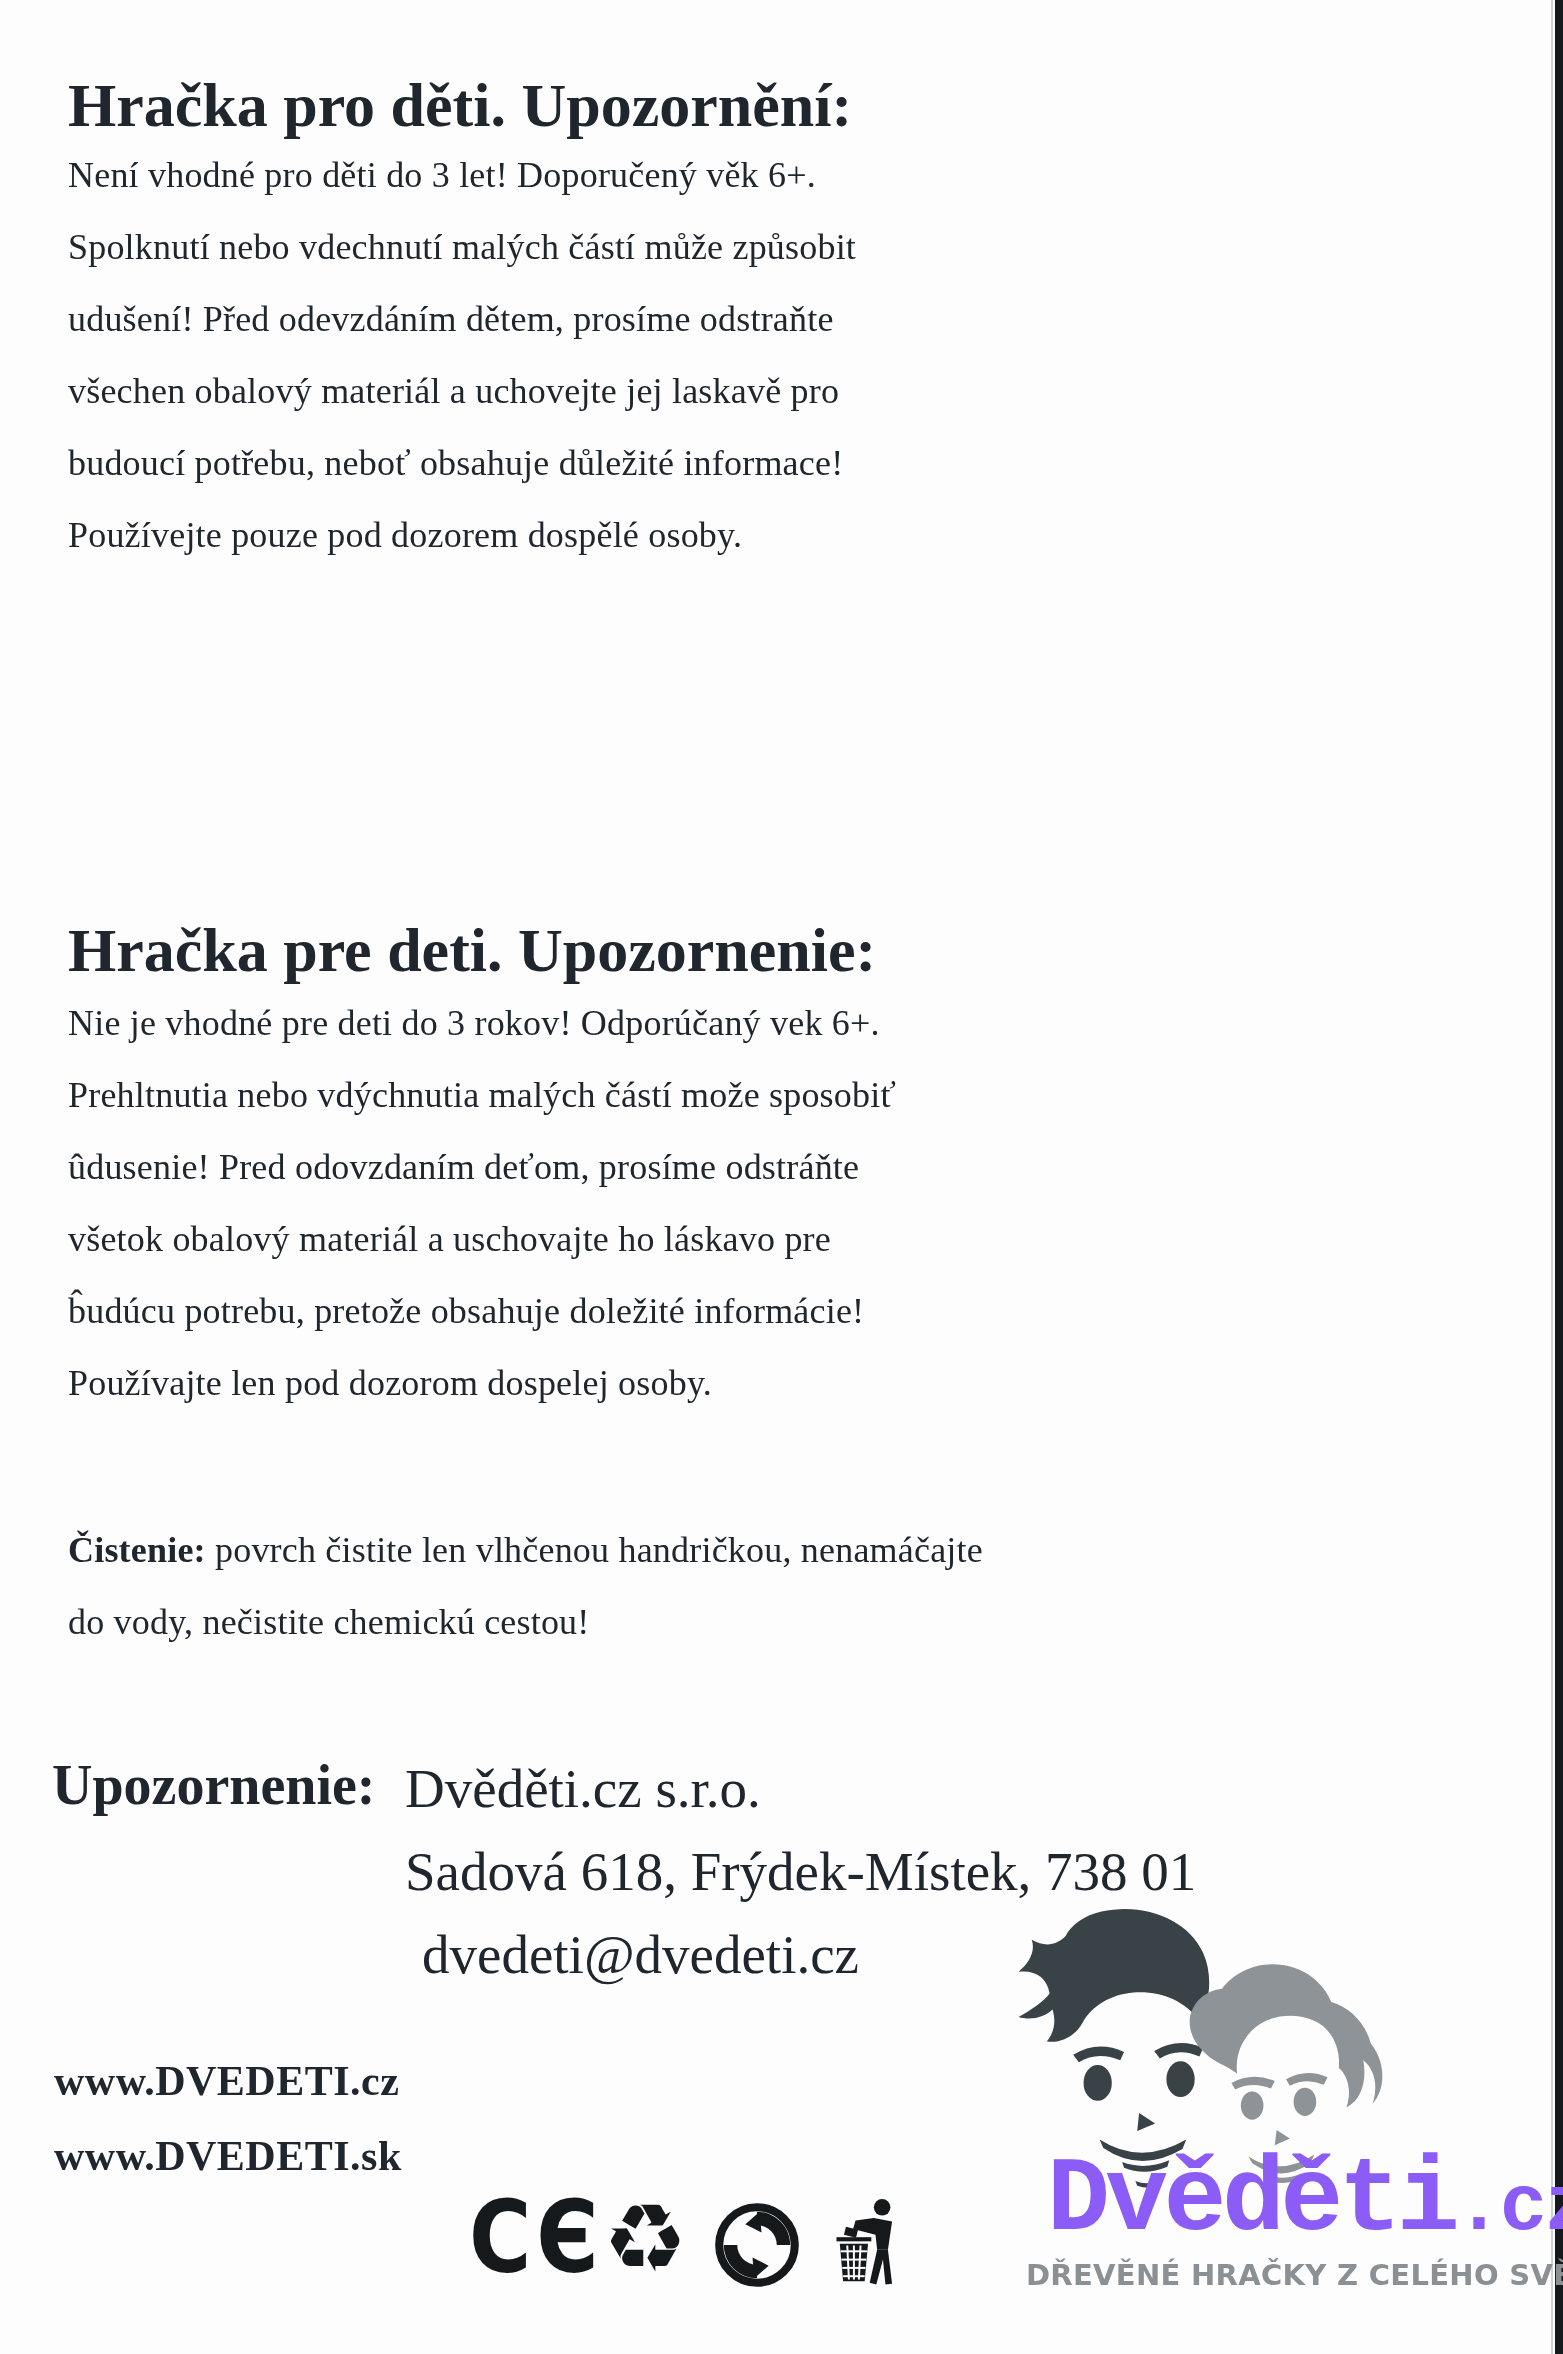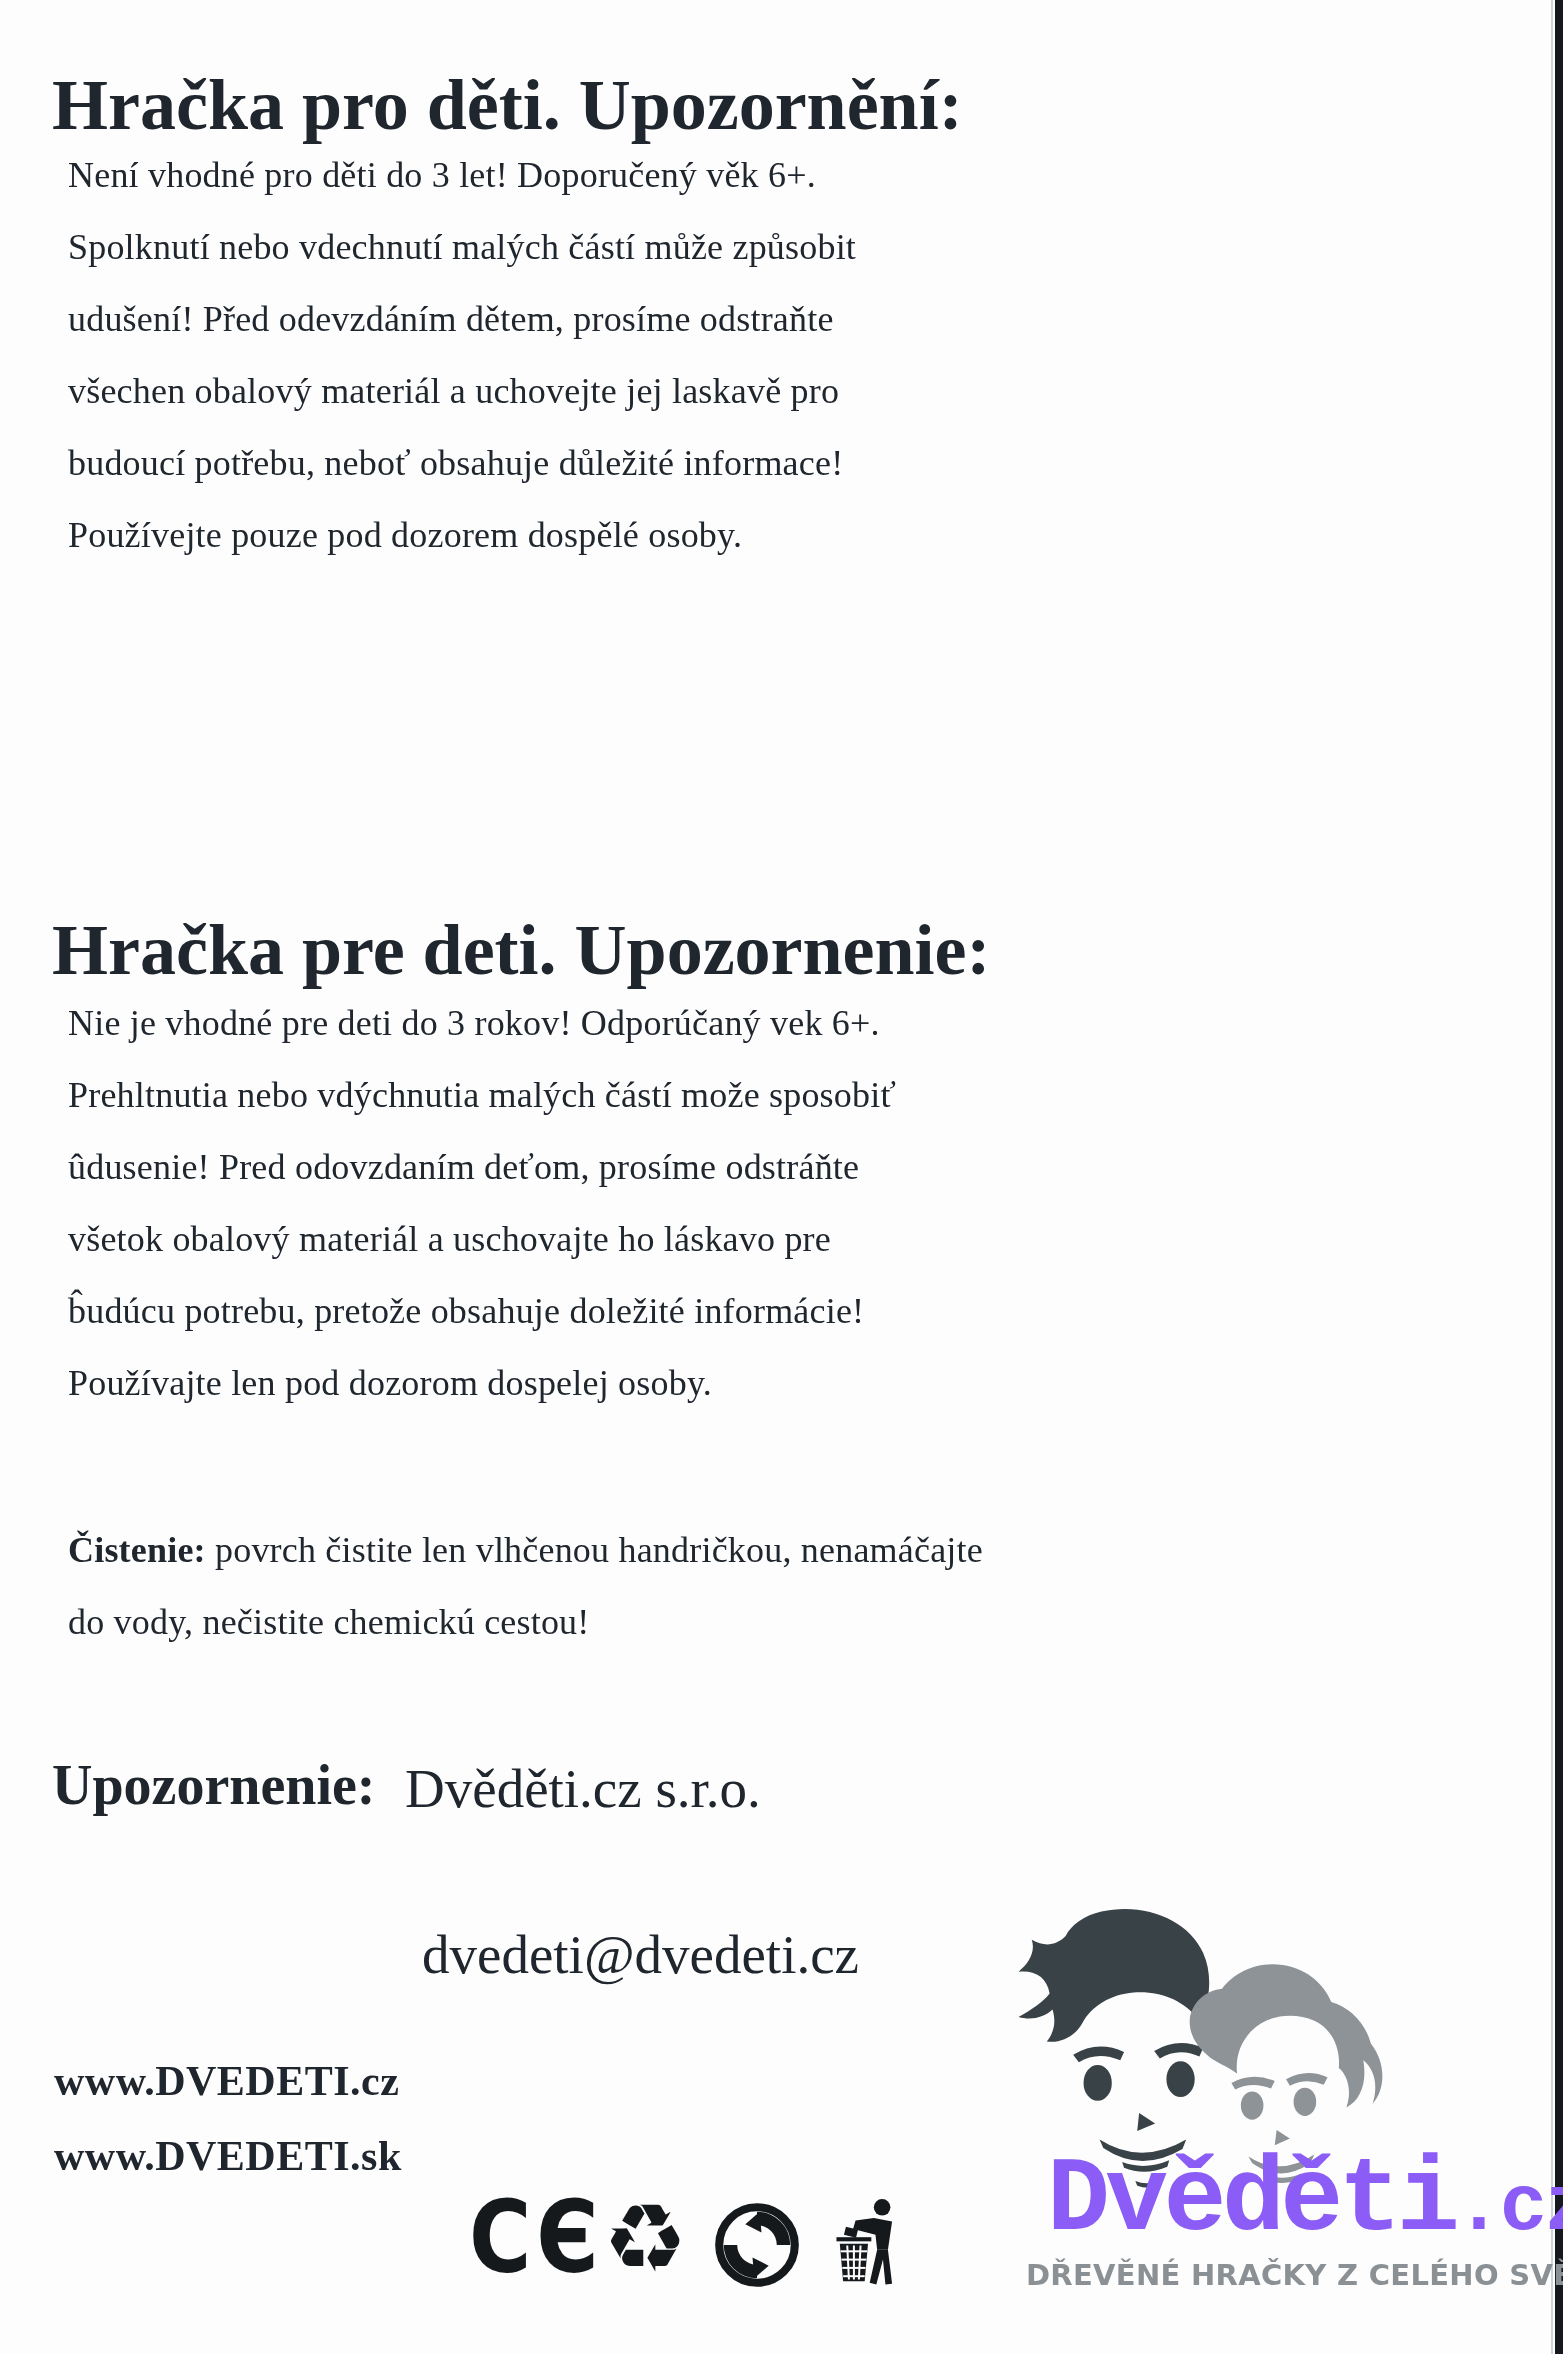"Hračka pro děti. Upozornění:" .h { font-size: 72px -> 62px; left: 52px -> 68px }
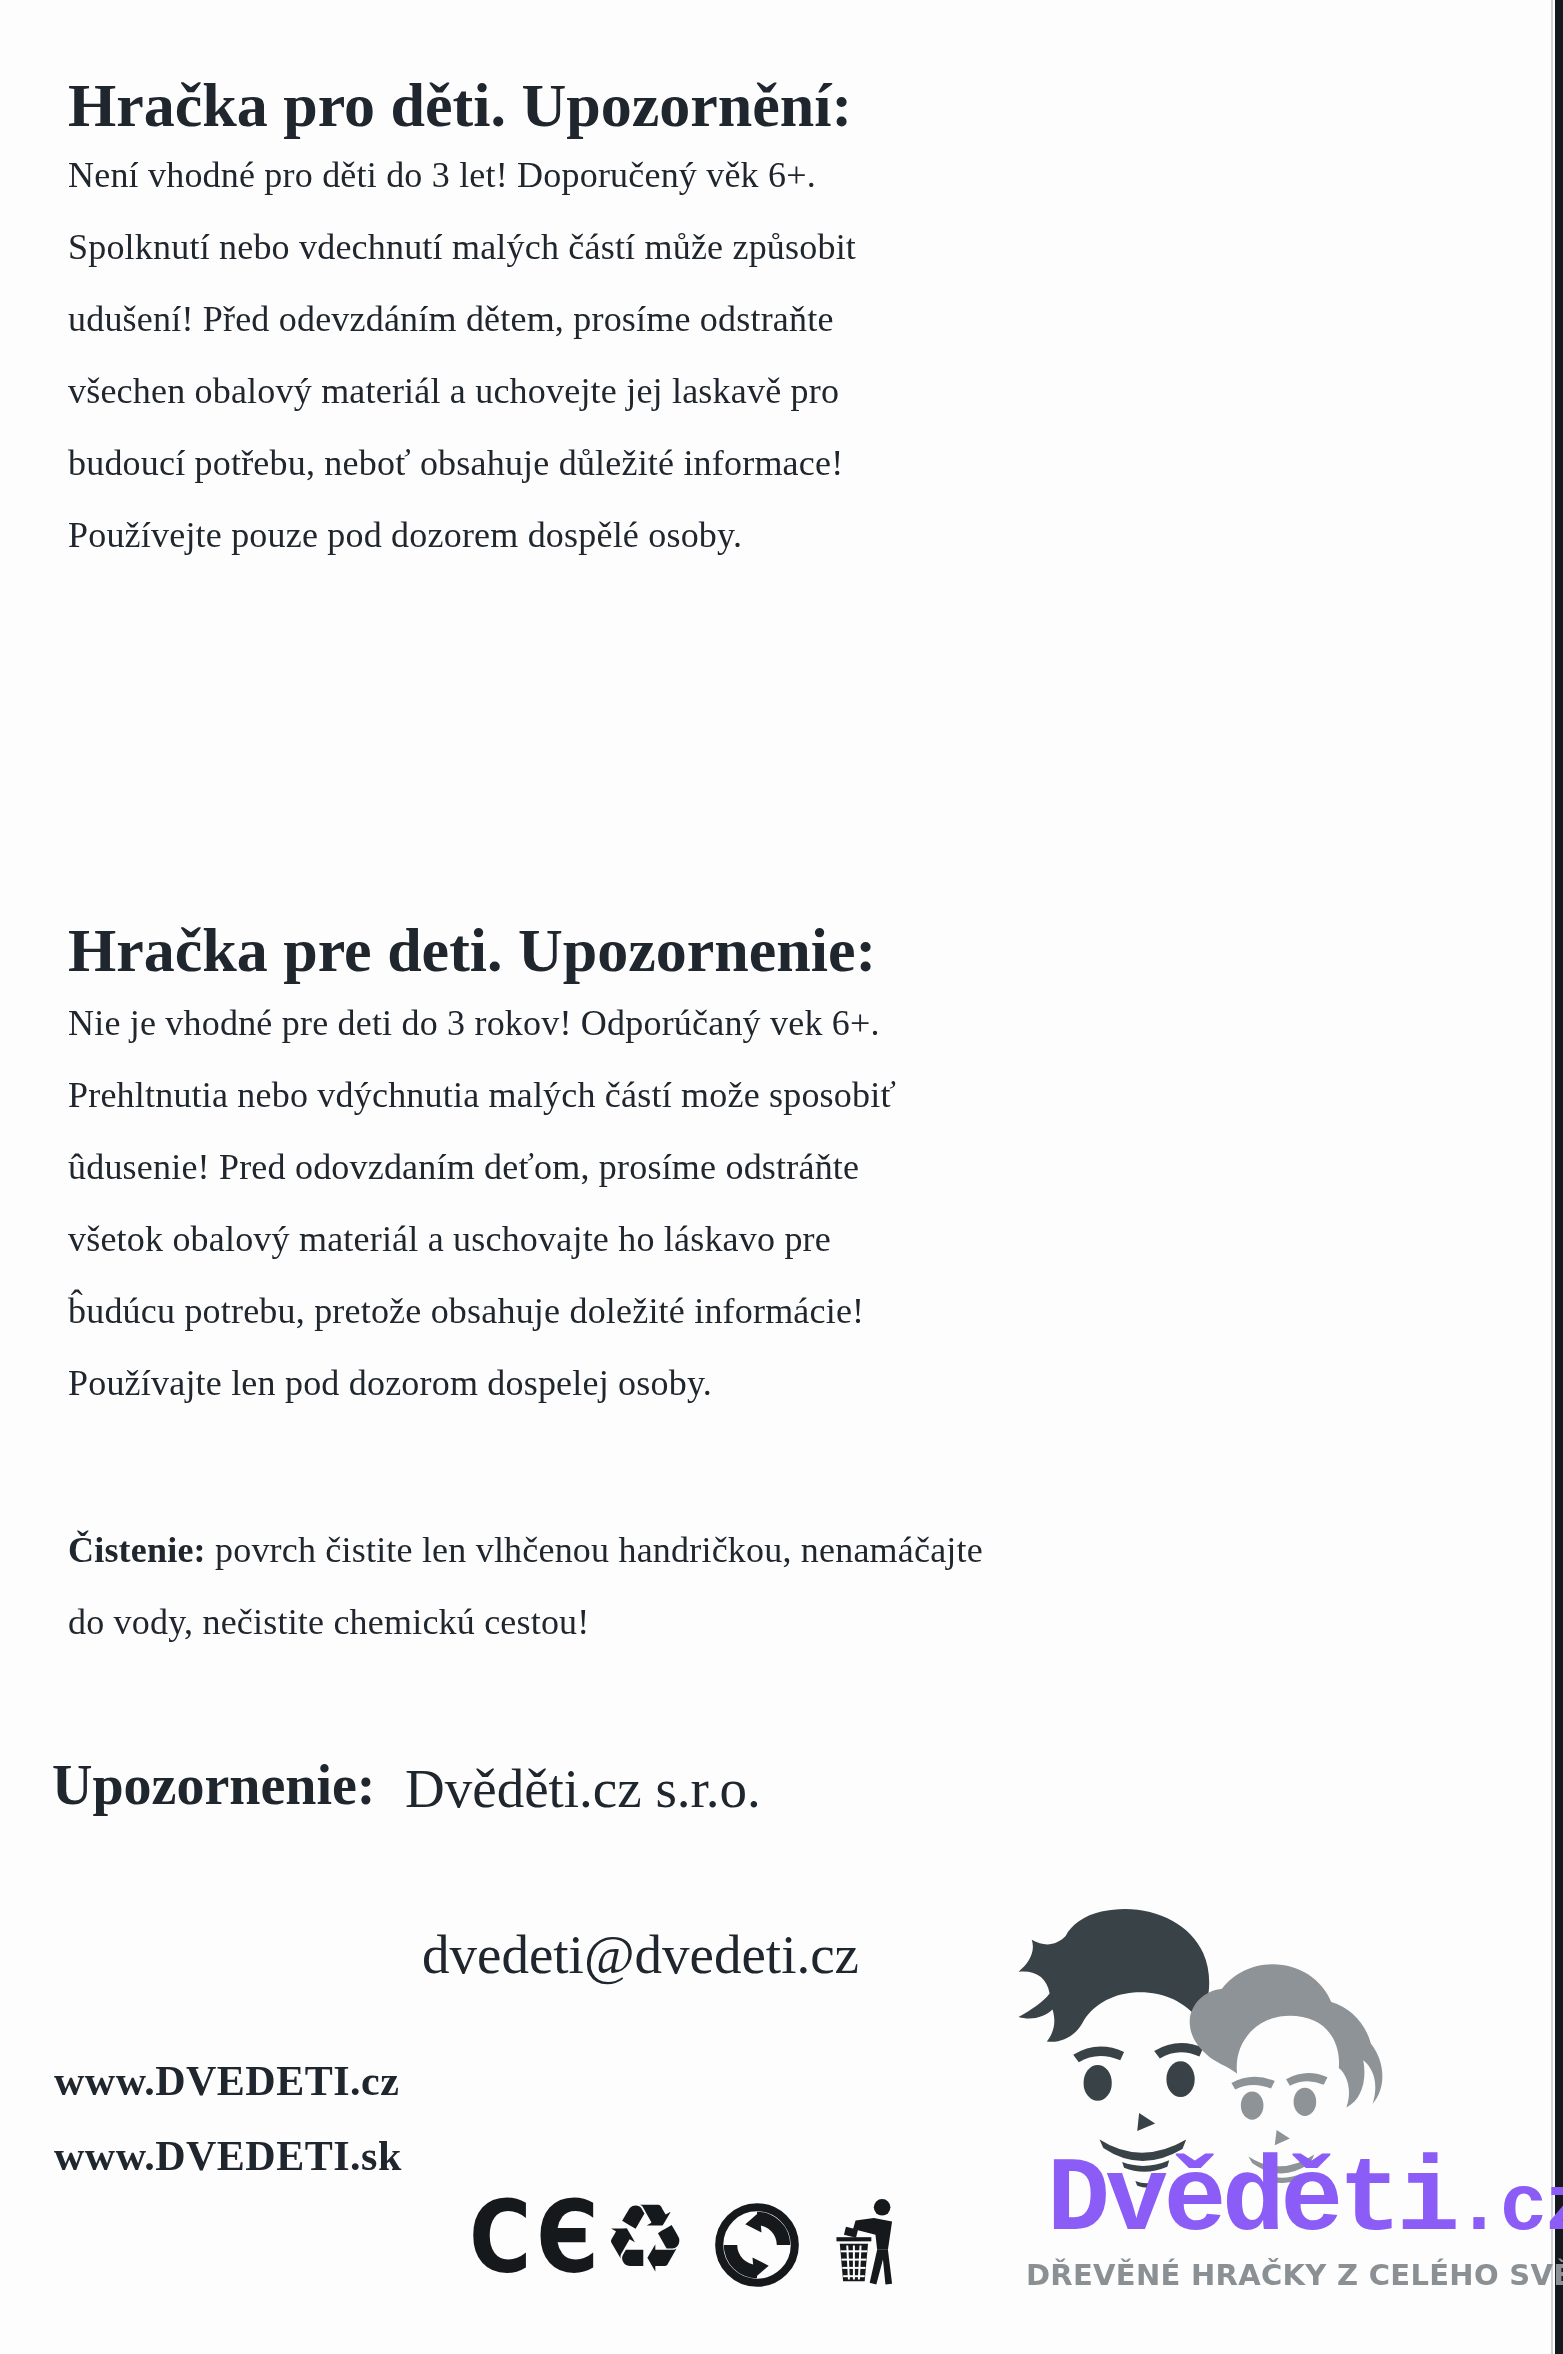"Sadová 618, Frýdek-Místek, 738 01" div.dist-line { html: none -> <div>Sadová 618, Frýdek-Místek, 738 01</div> }
